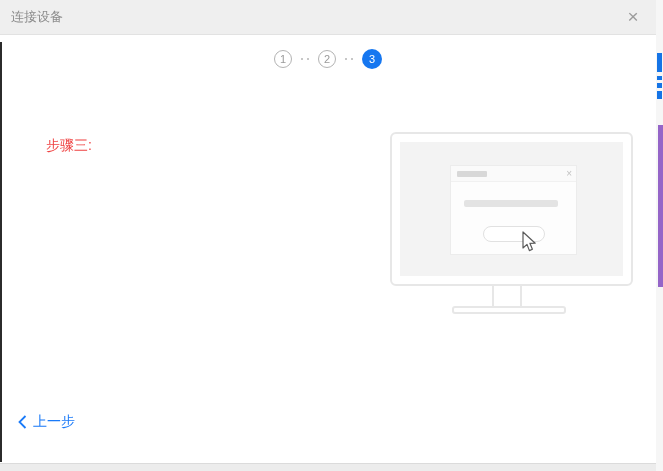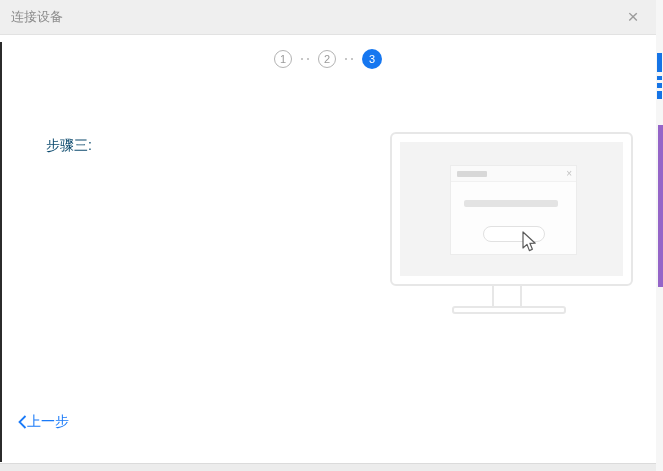"步骤三:" .heading { color: #0c4a6e -> #ef4444 }
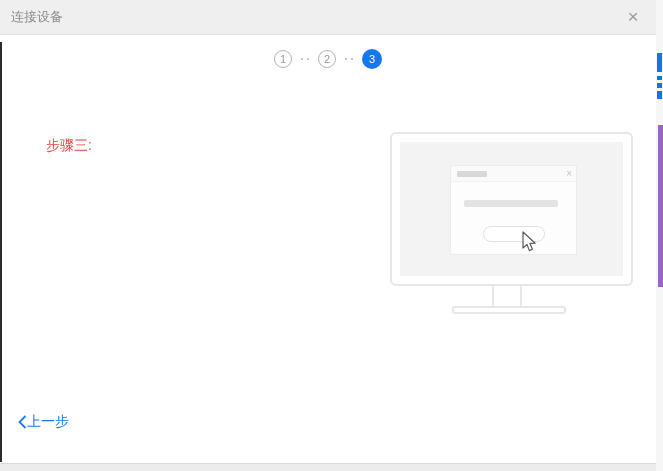"上一步" .backlink { gap: 0 -> 6px }
